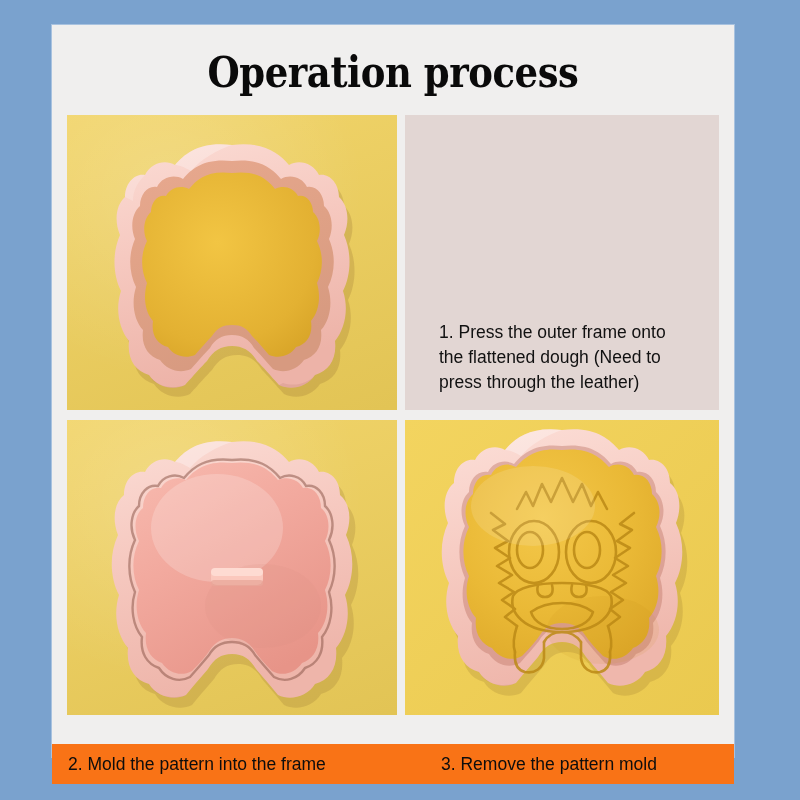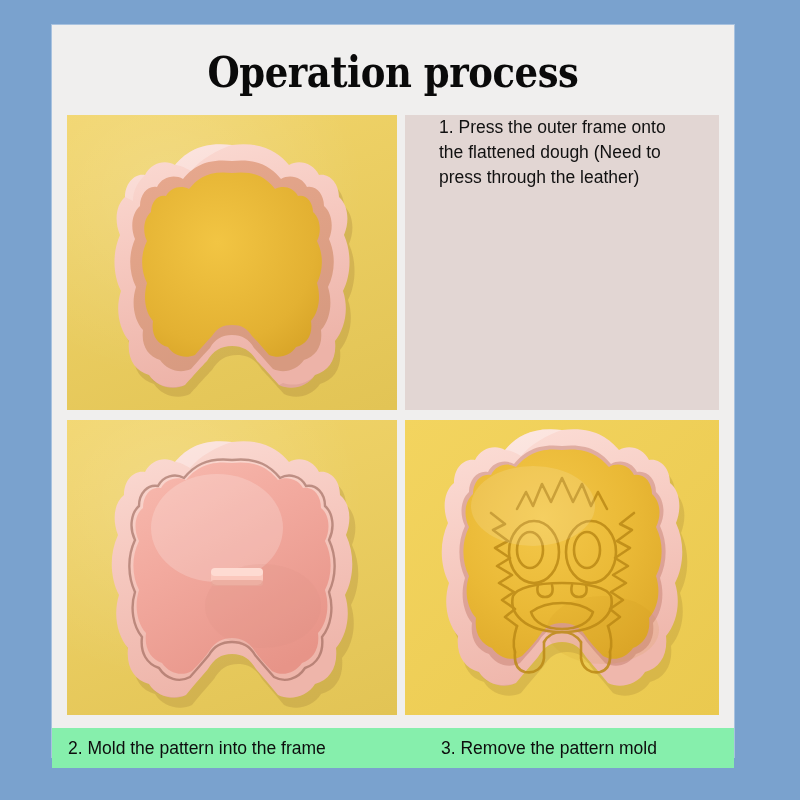"1. Press the outer frame" .text-panel { align-items: flex-start -> flex-end; padding: 0 30px 0 34px -> 0 30px 15px 34px }
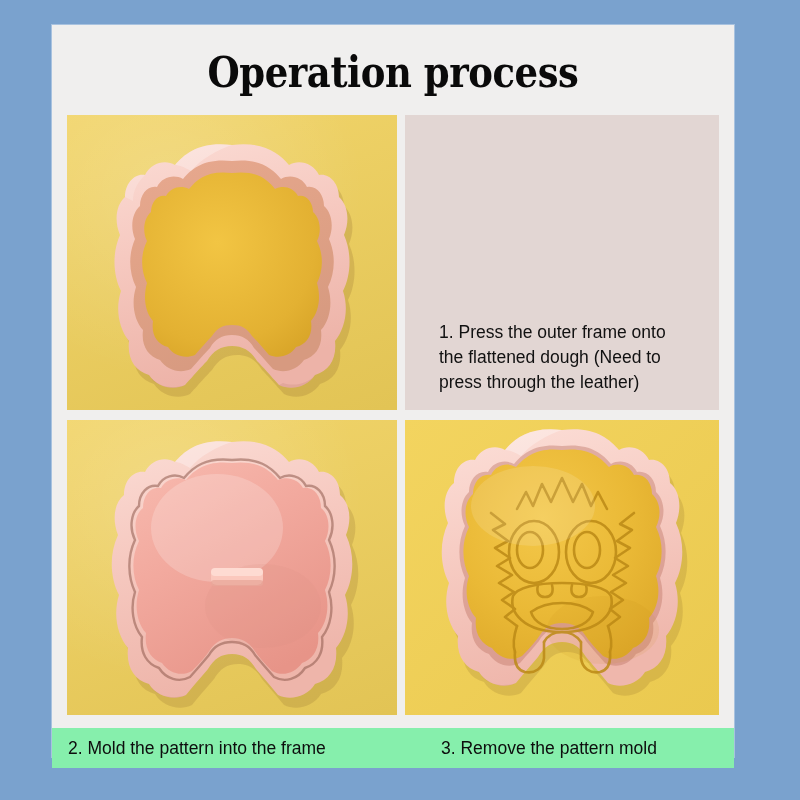"2. Mold the pattern into" #caption-band { background: #86efac -> #f97316; top: 703px -> 719px }
